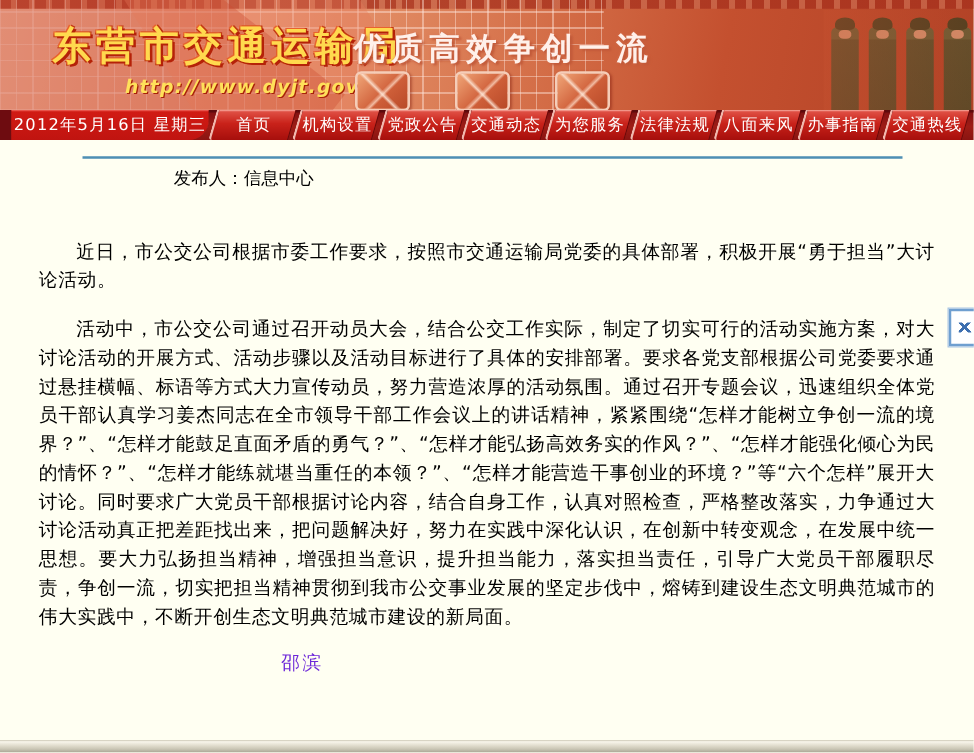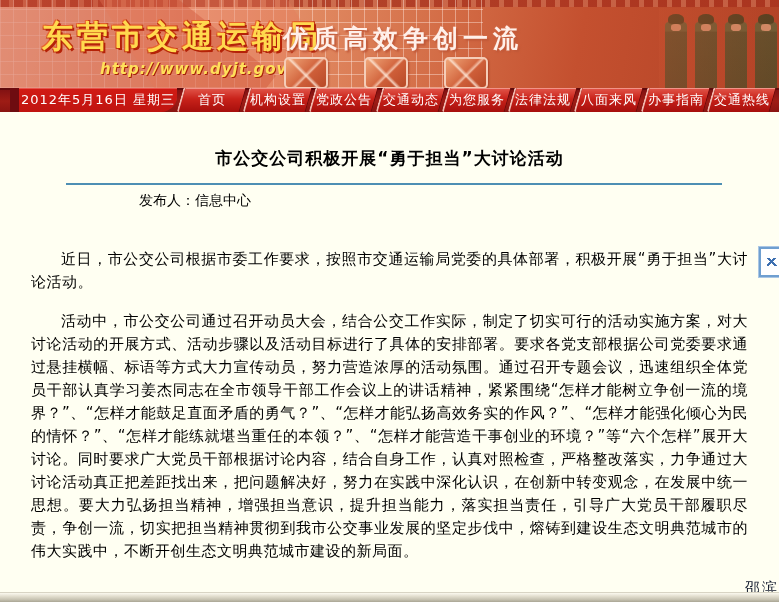"2012年5月16日 星期三" .date-block { margin-left: 10px -> none }
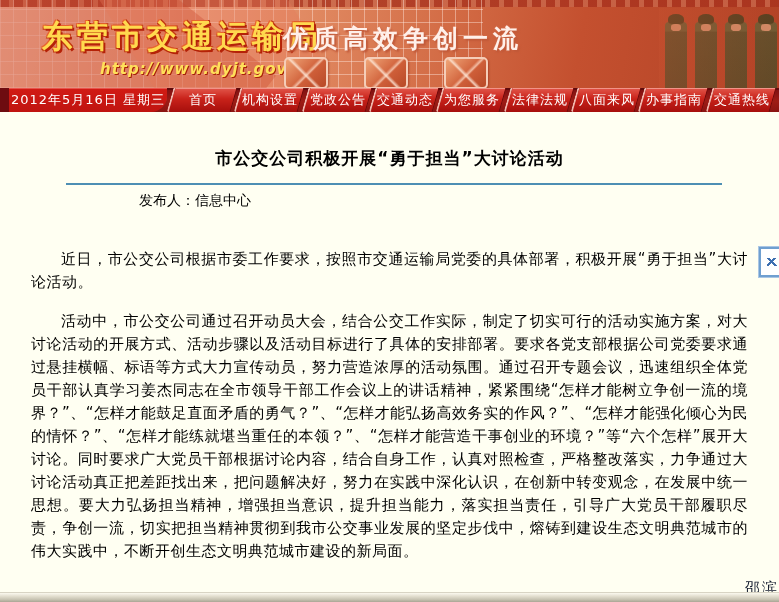"市公交公司积极开展“勇于担当”大讨论活动" div.article-title { html: <div>市公交公司积极开展“勇于担当”大讨论活动</div> -> none }
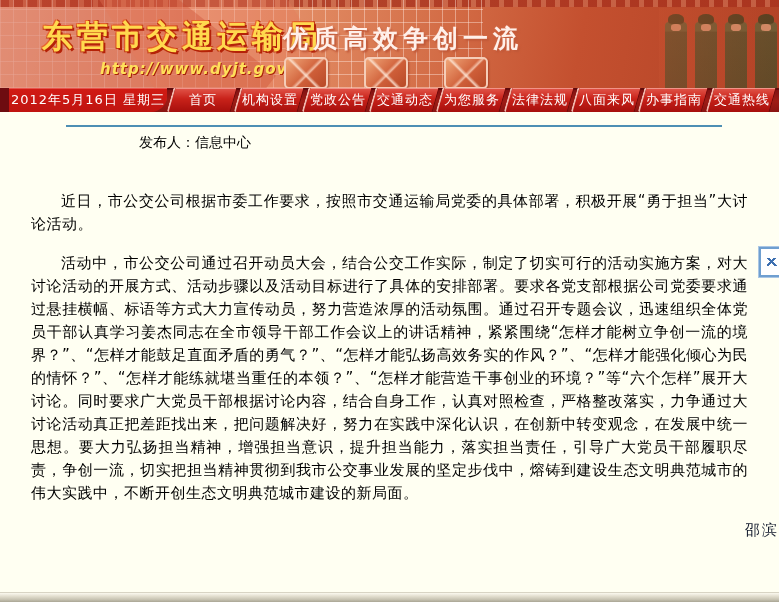"邵滨" .byline { color: #0f172a -> #6d28d9; text-align: right -> left }
